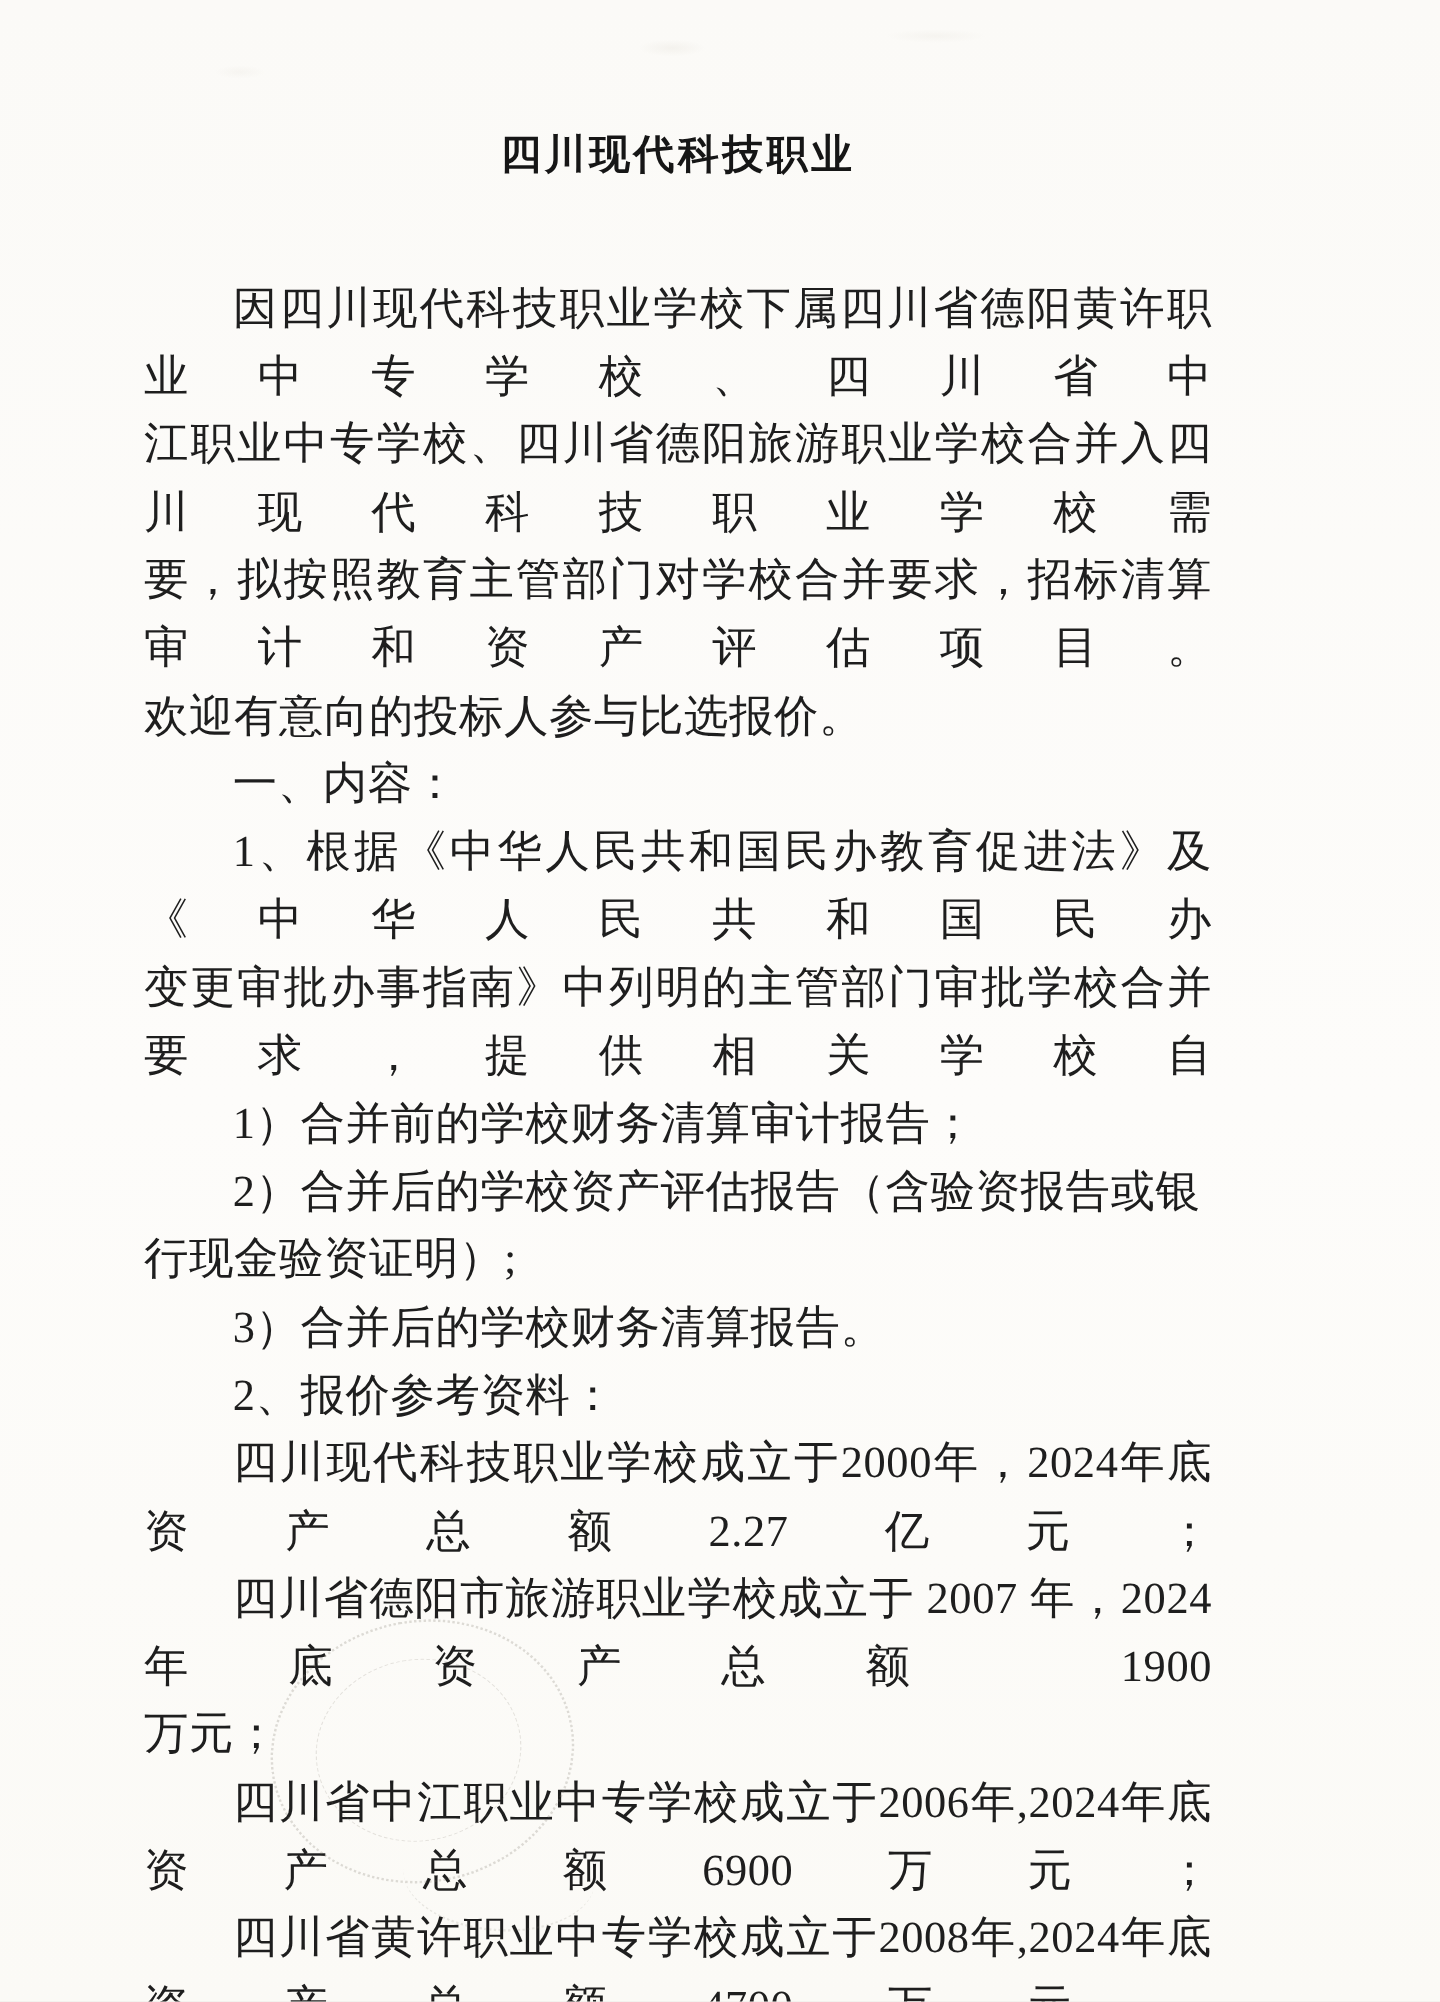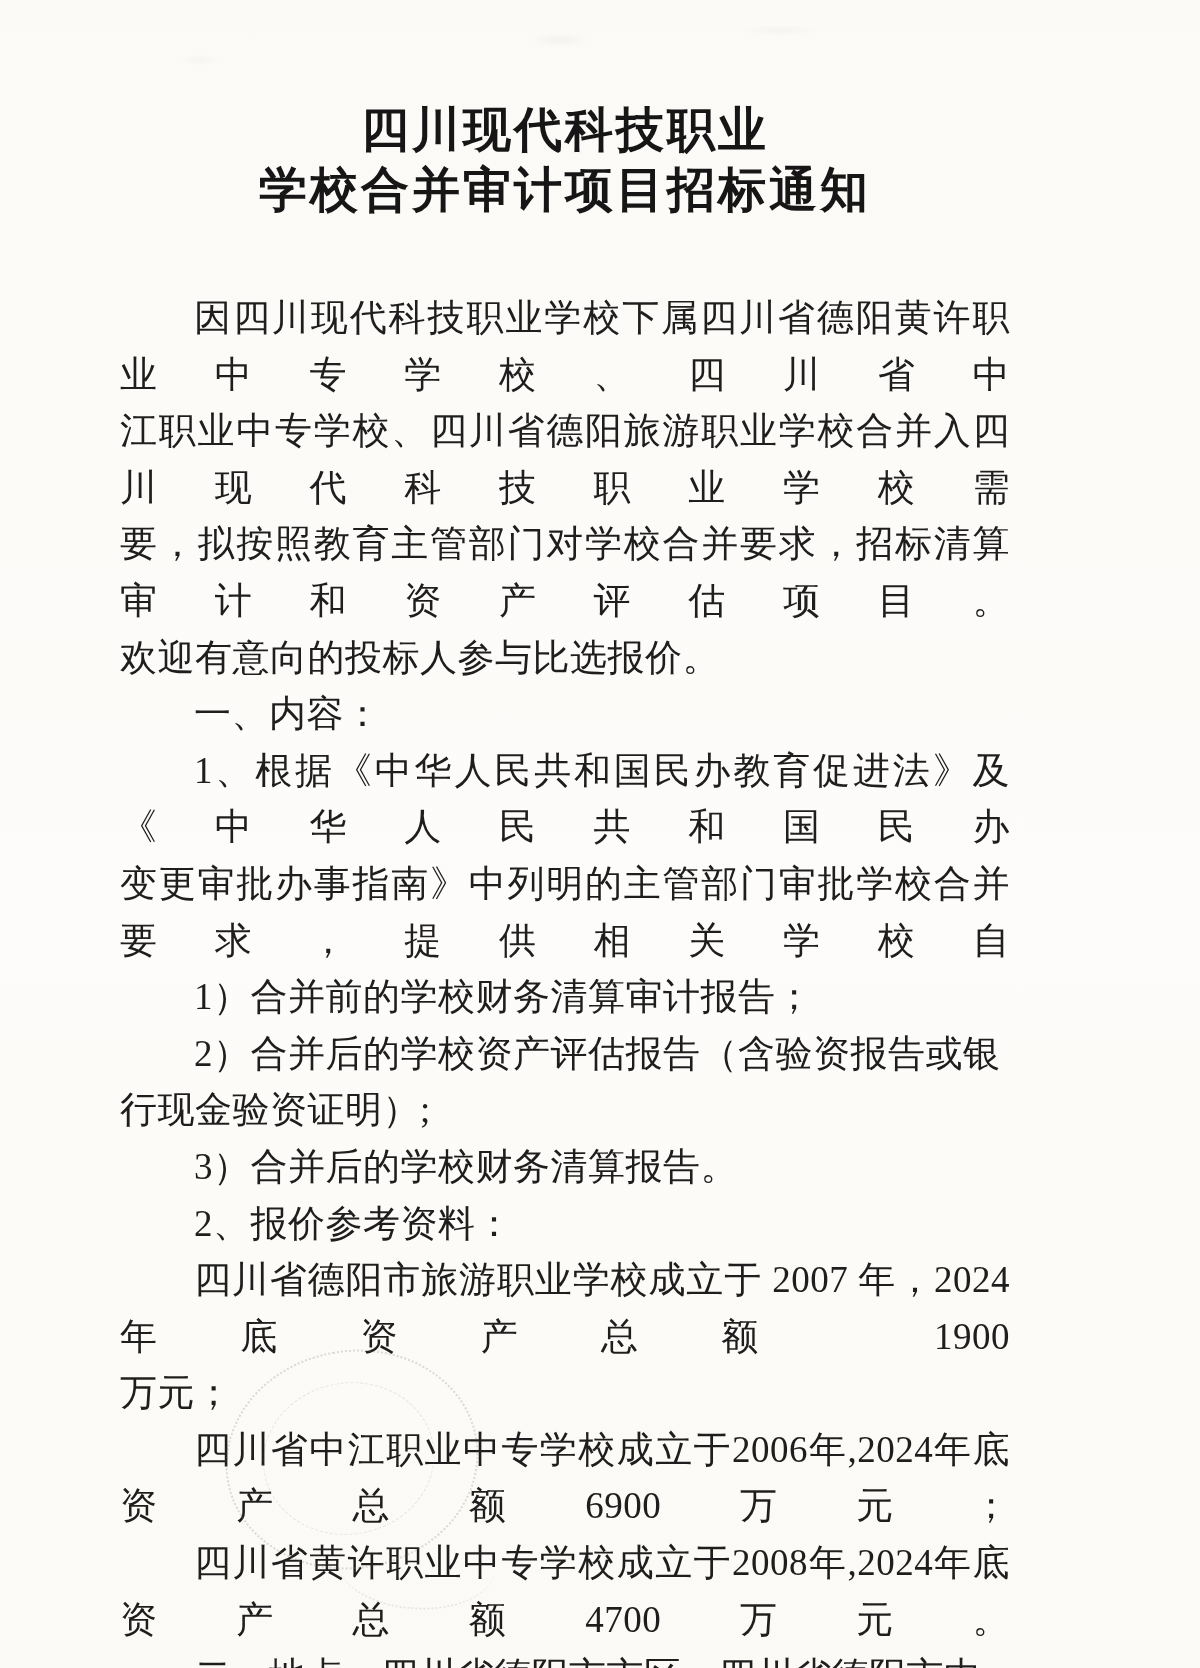"四川现代科技职业" .title-block { font-size: 48px -> 34px }
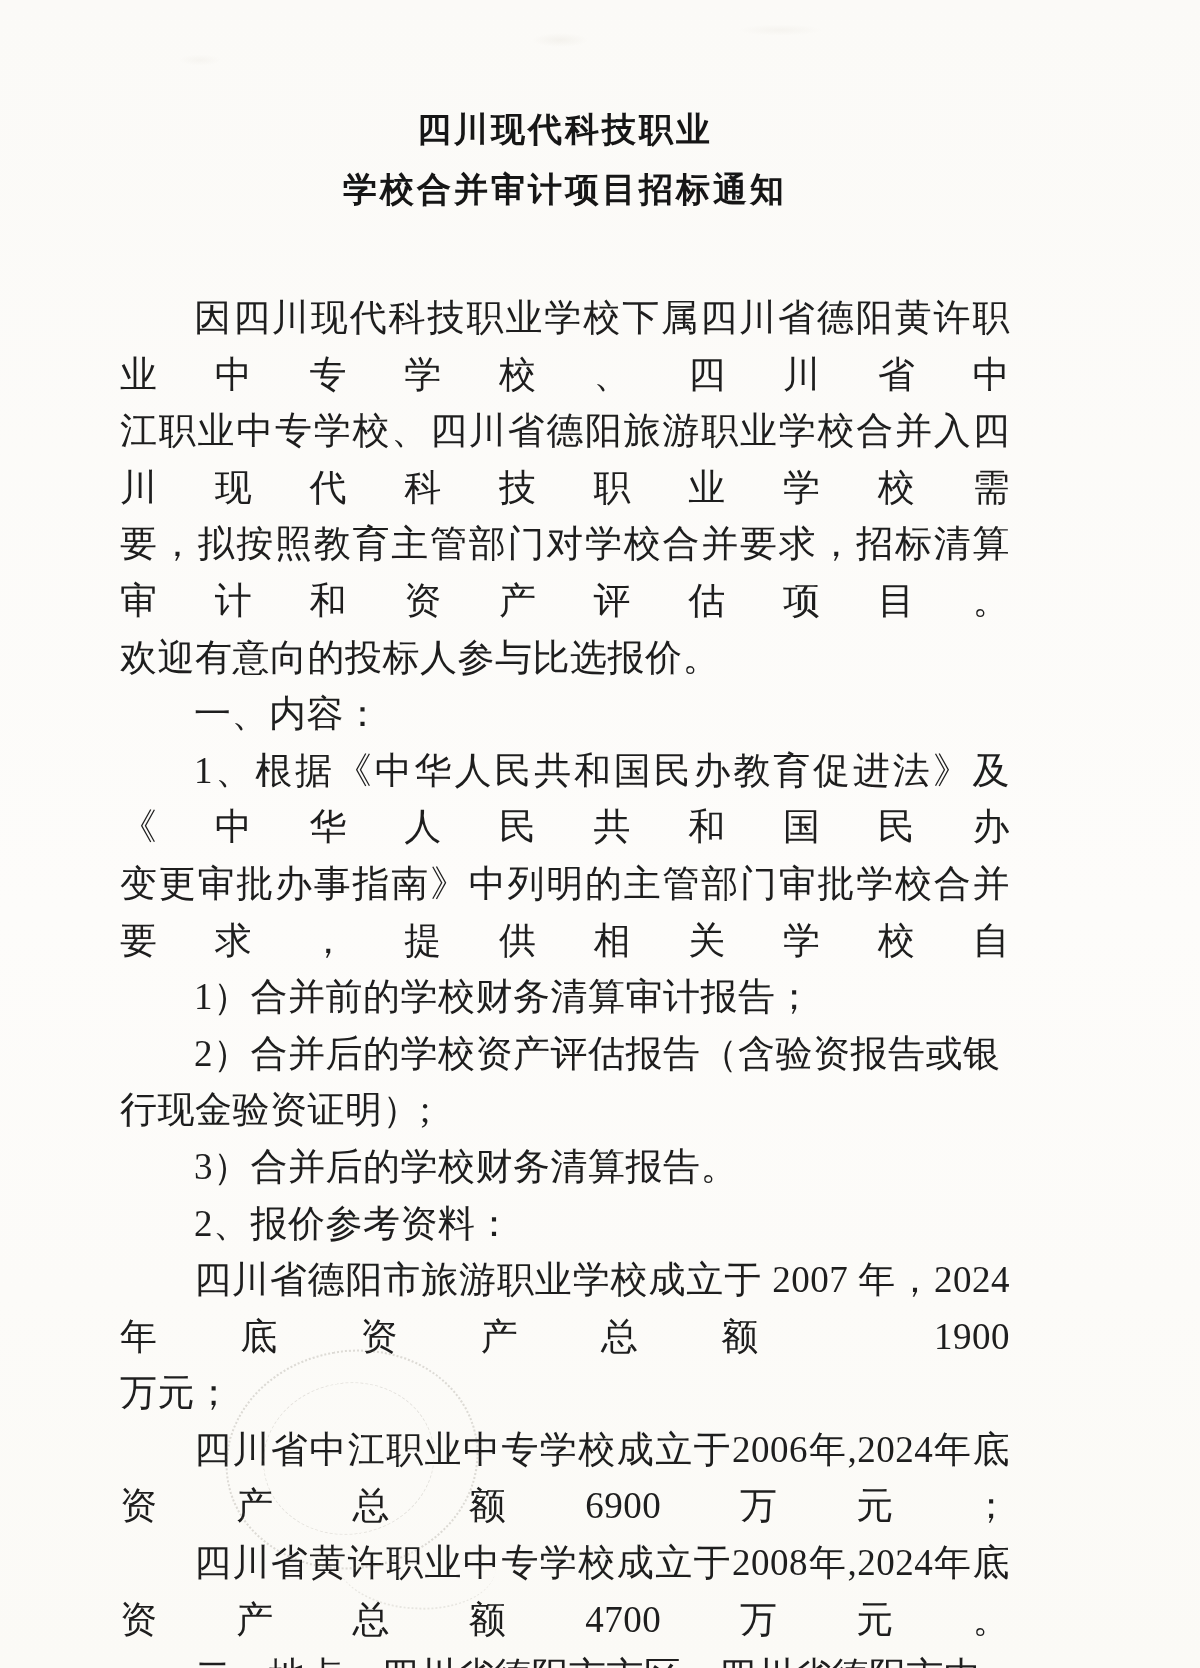"学校合并审计项目招标通知" div { html: <div>学校合并审计项目招标通知</div> -> none }
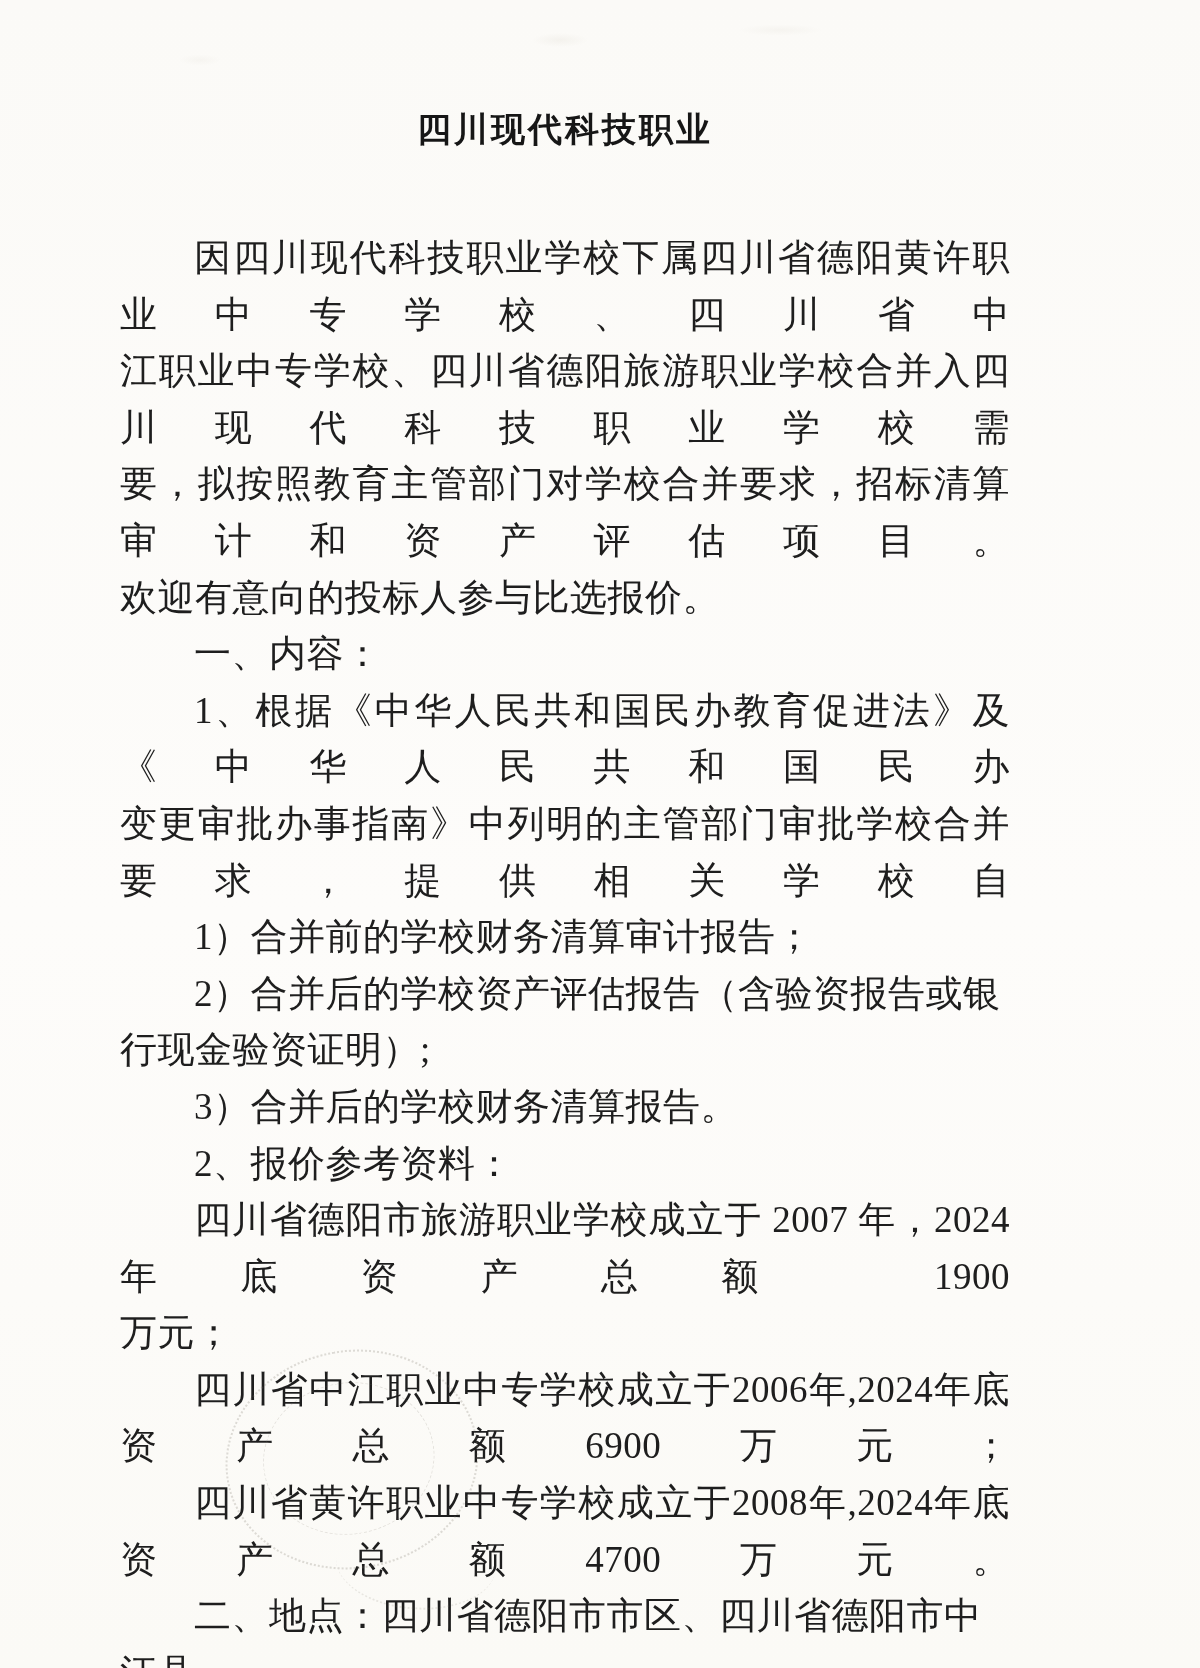"四川现代科技职业学校成立于2000年，2024年底资产总额2.27亿元；" div.line { html: none -> <div>四川现代科技职业学校成立于2000年，2024年底资产总额2.27亿元；</div> }
